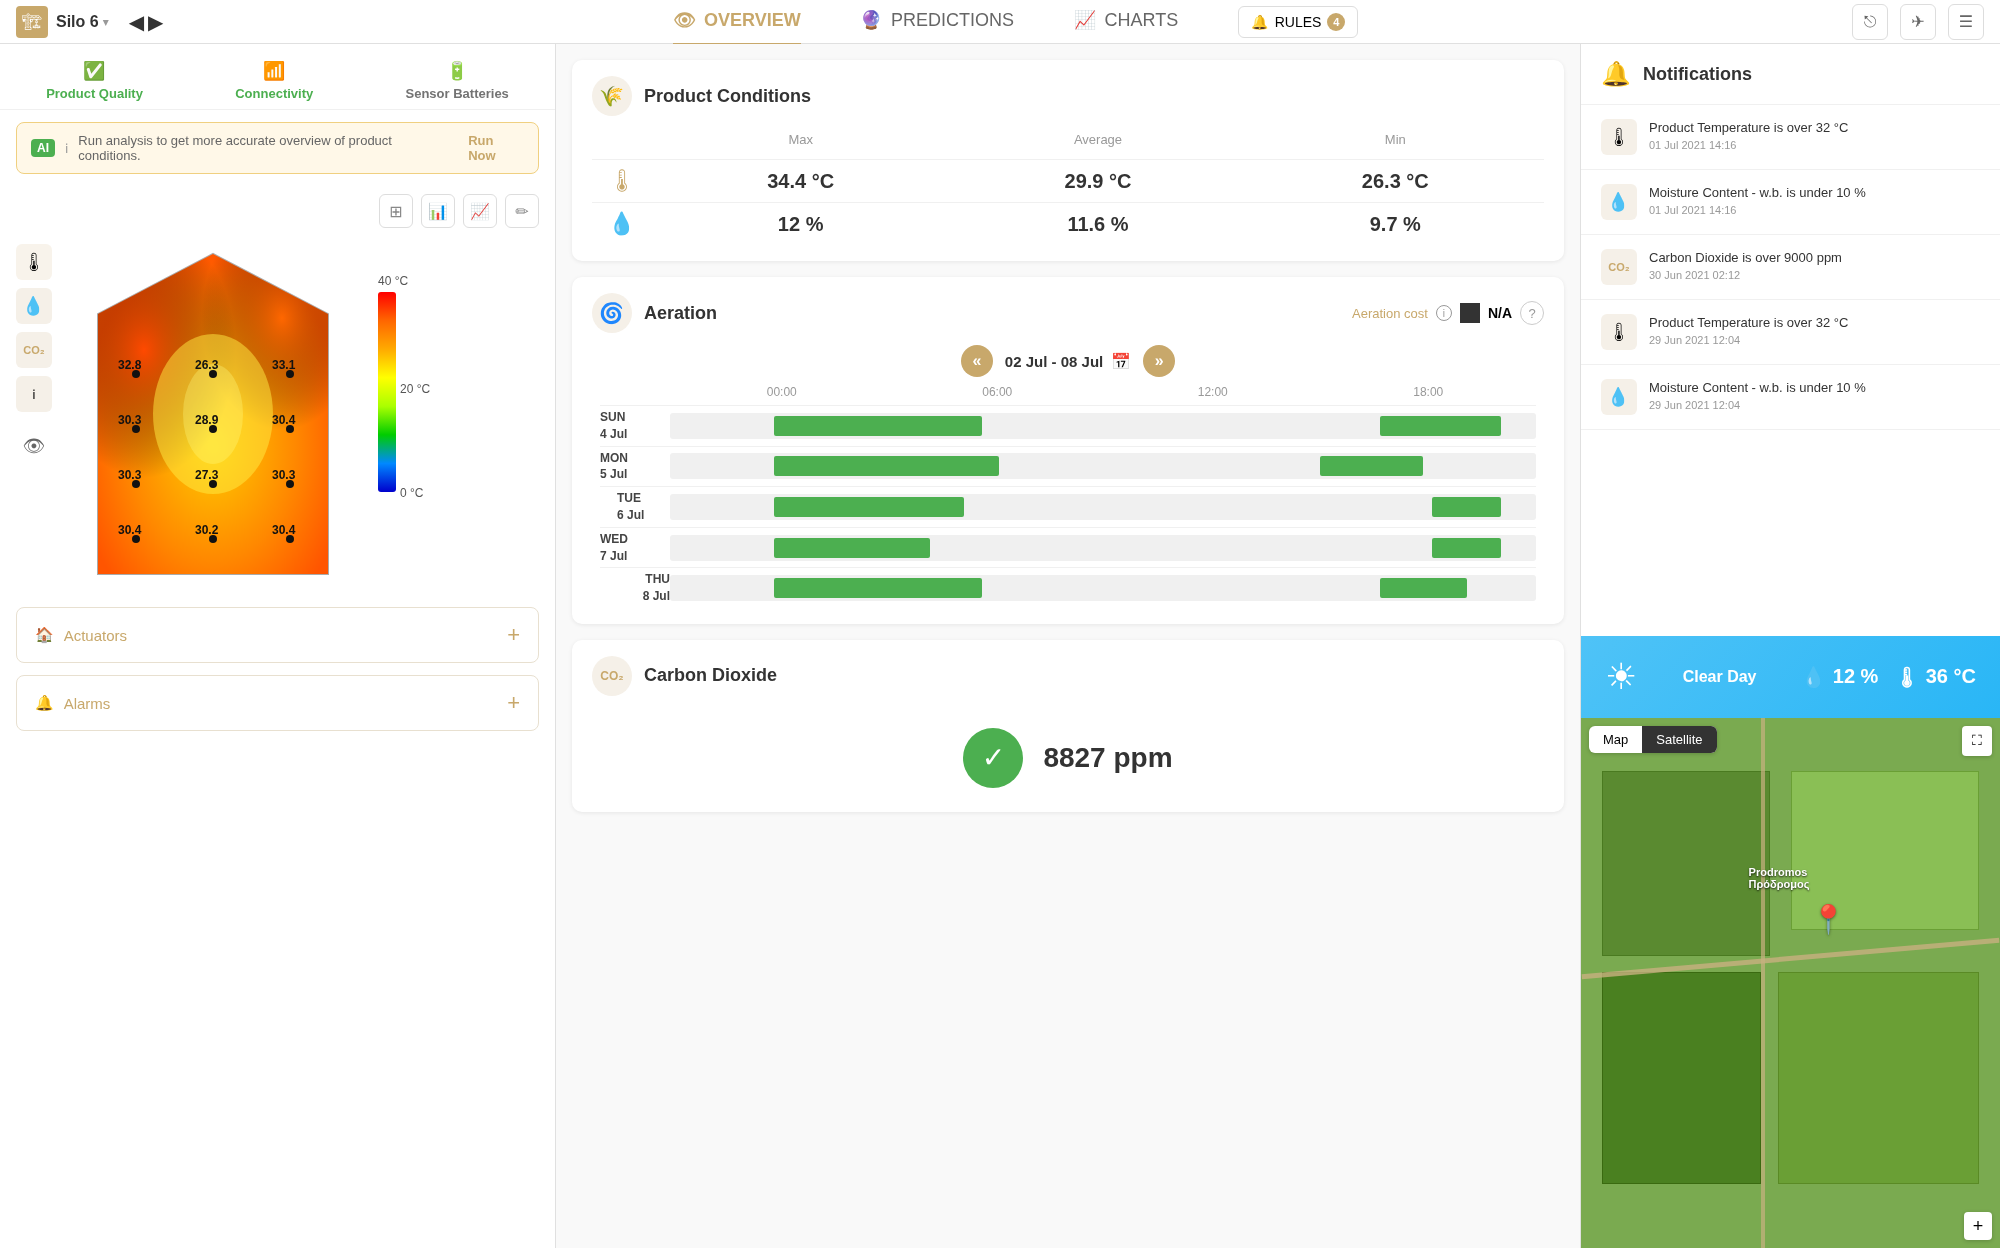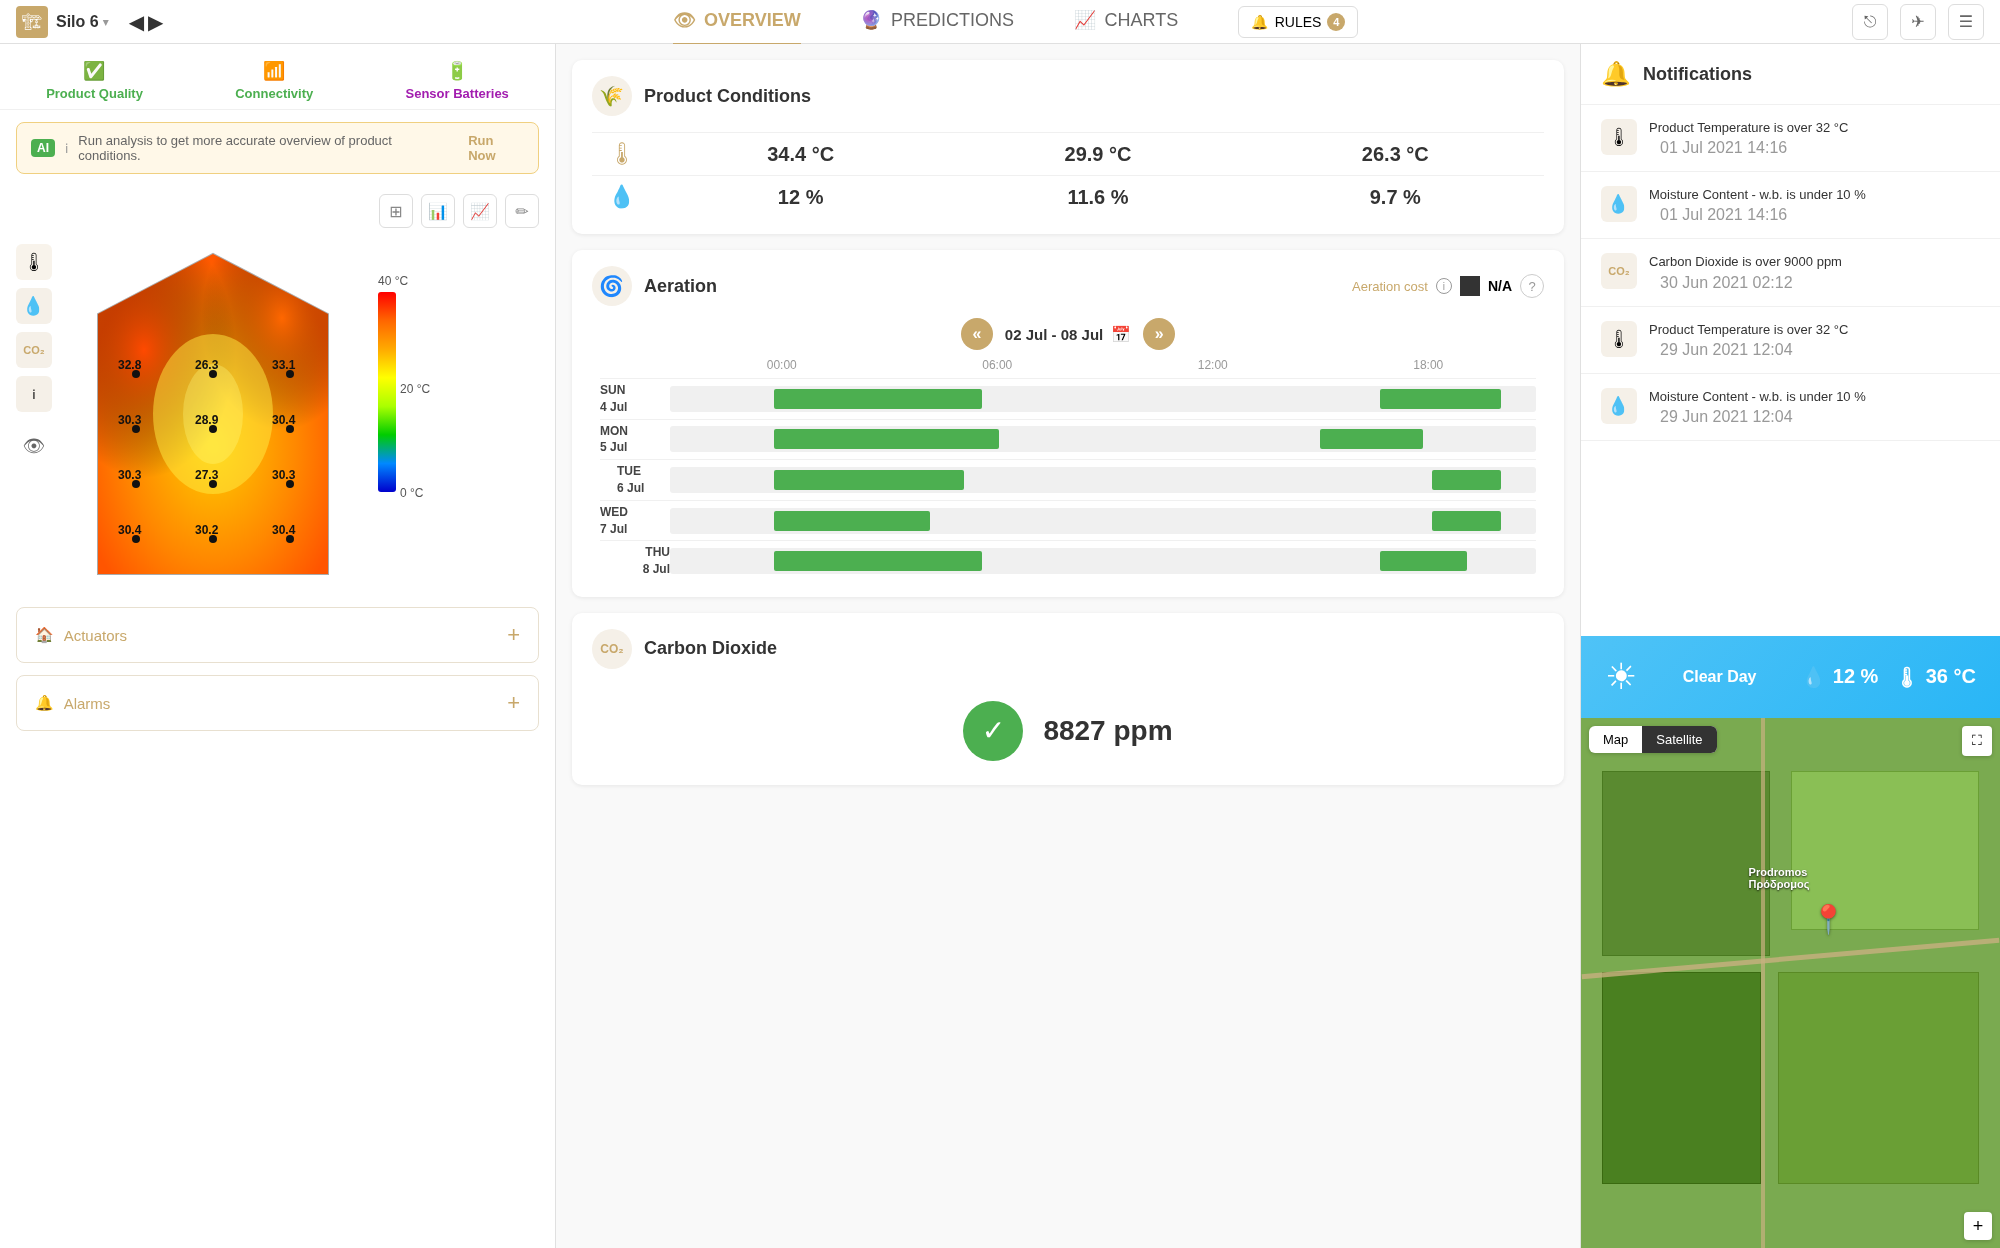"Sensor Batteries" span { color: #a21caf -> #737373 }
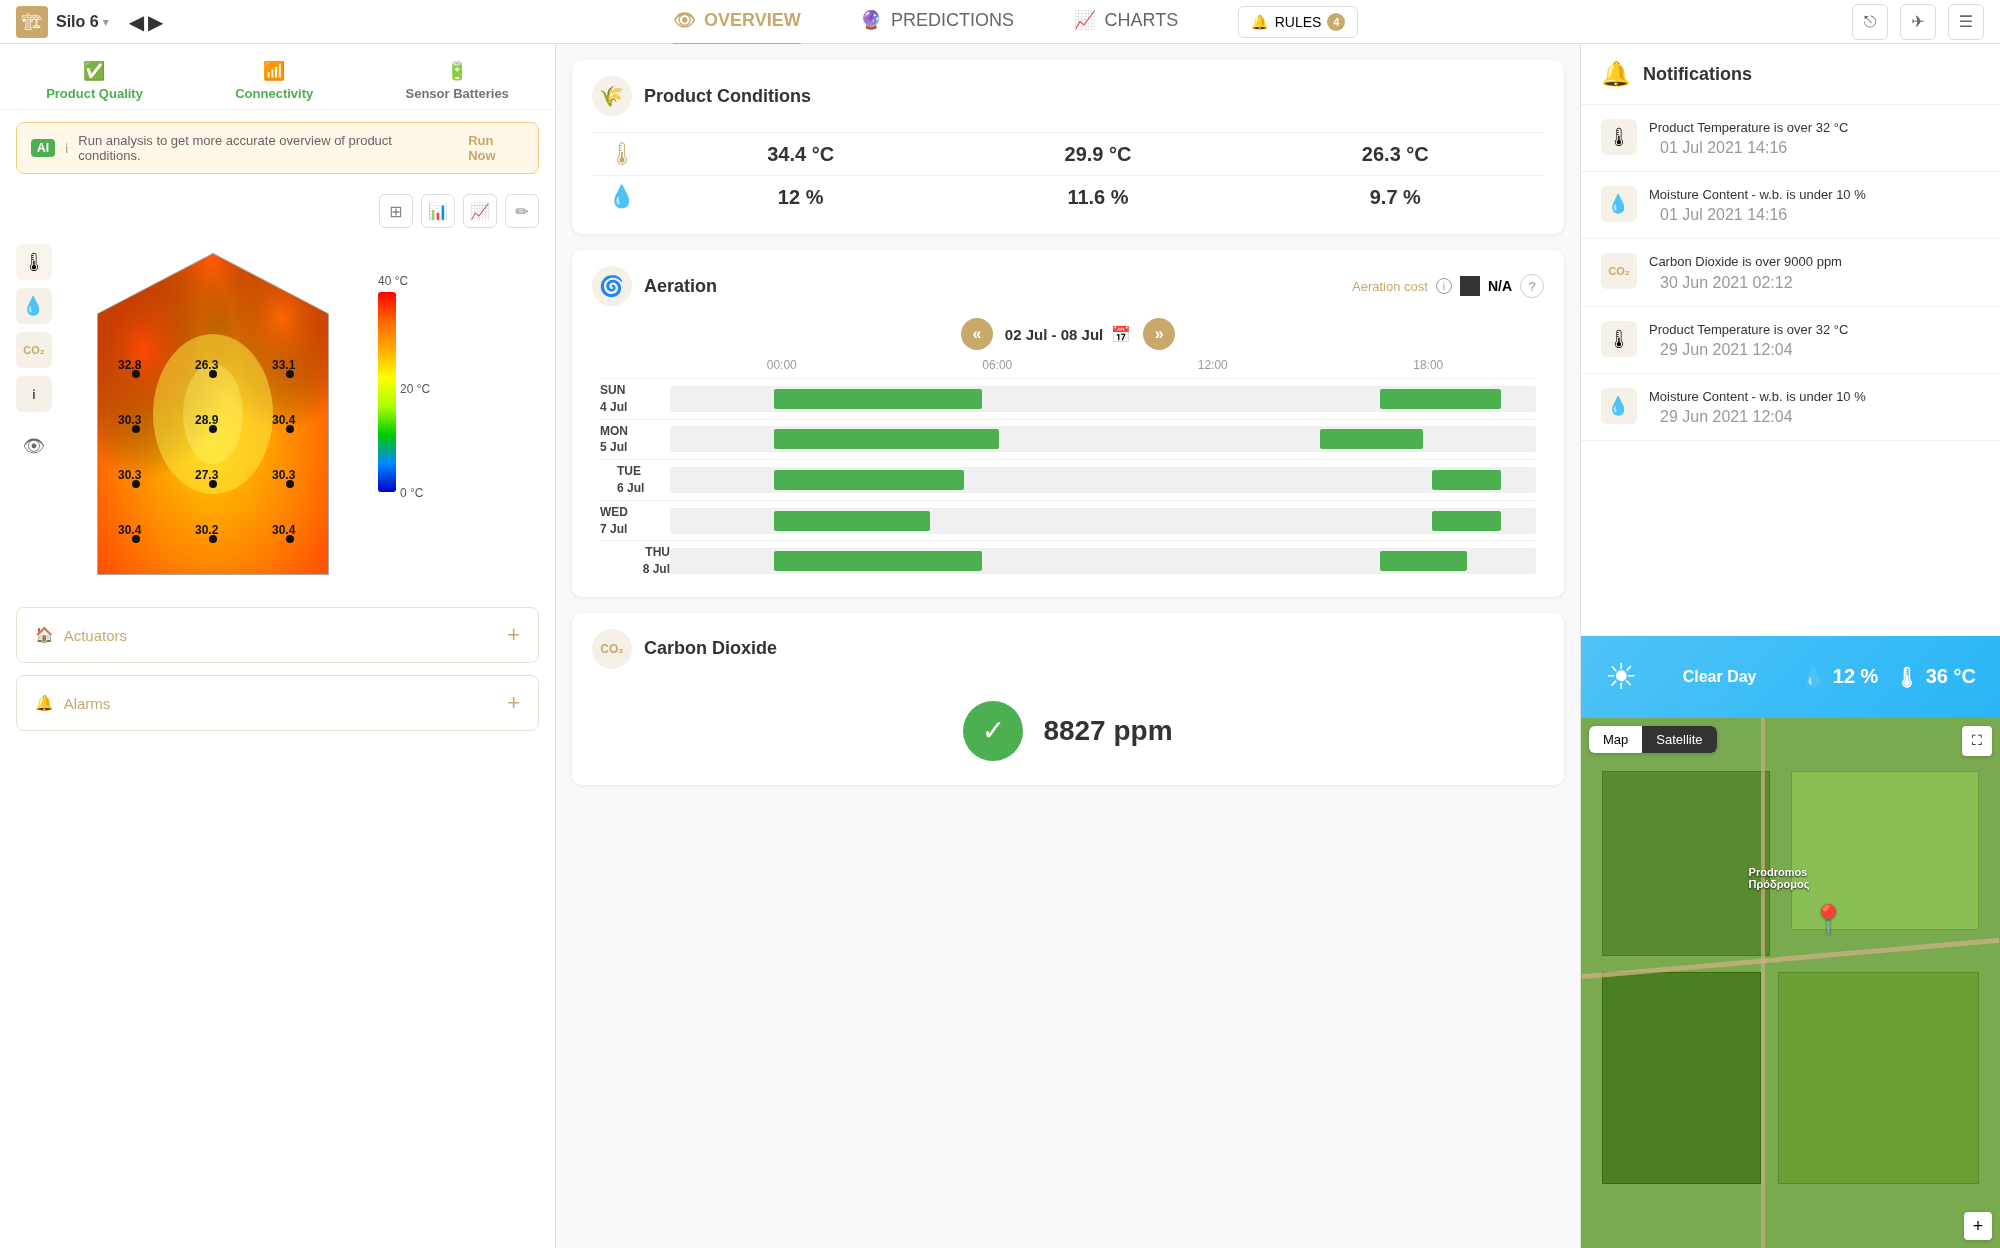"Max" div.conditions-header { html: none -> <div> <span></span> <span>Max</span> <span>Average</span> <span>Min</span> </div> }
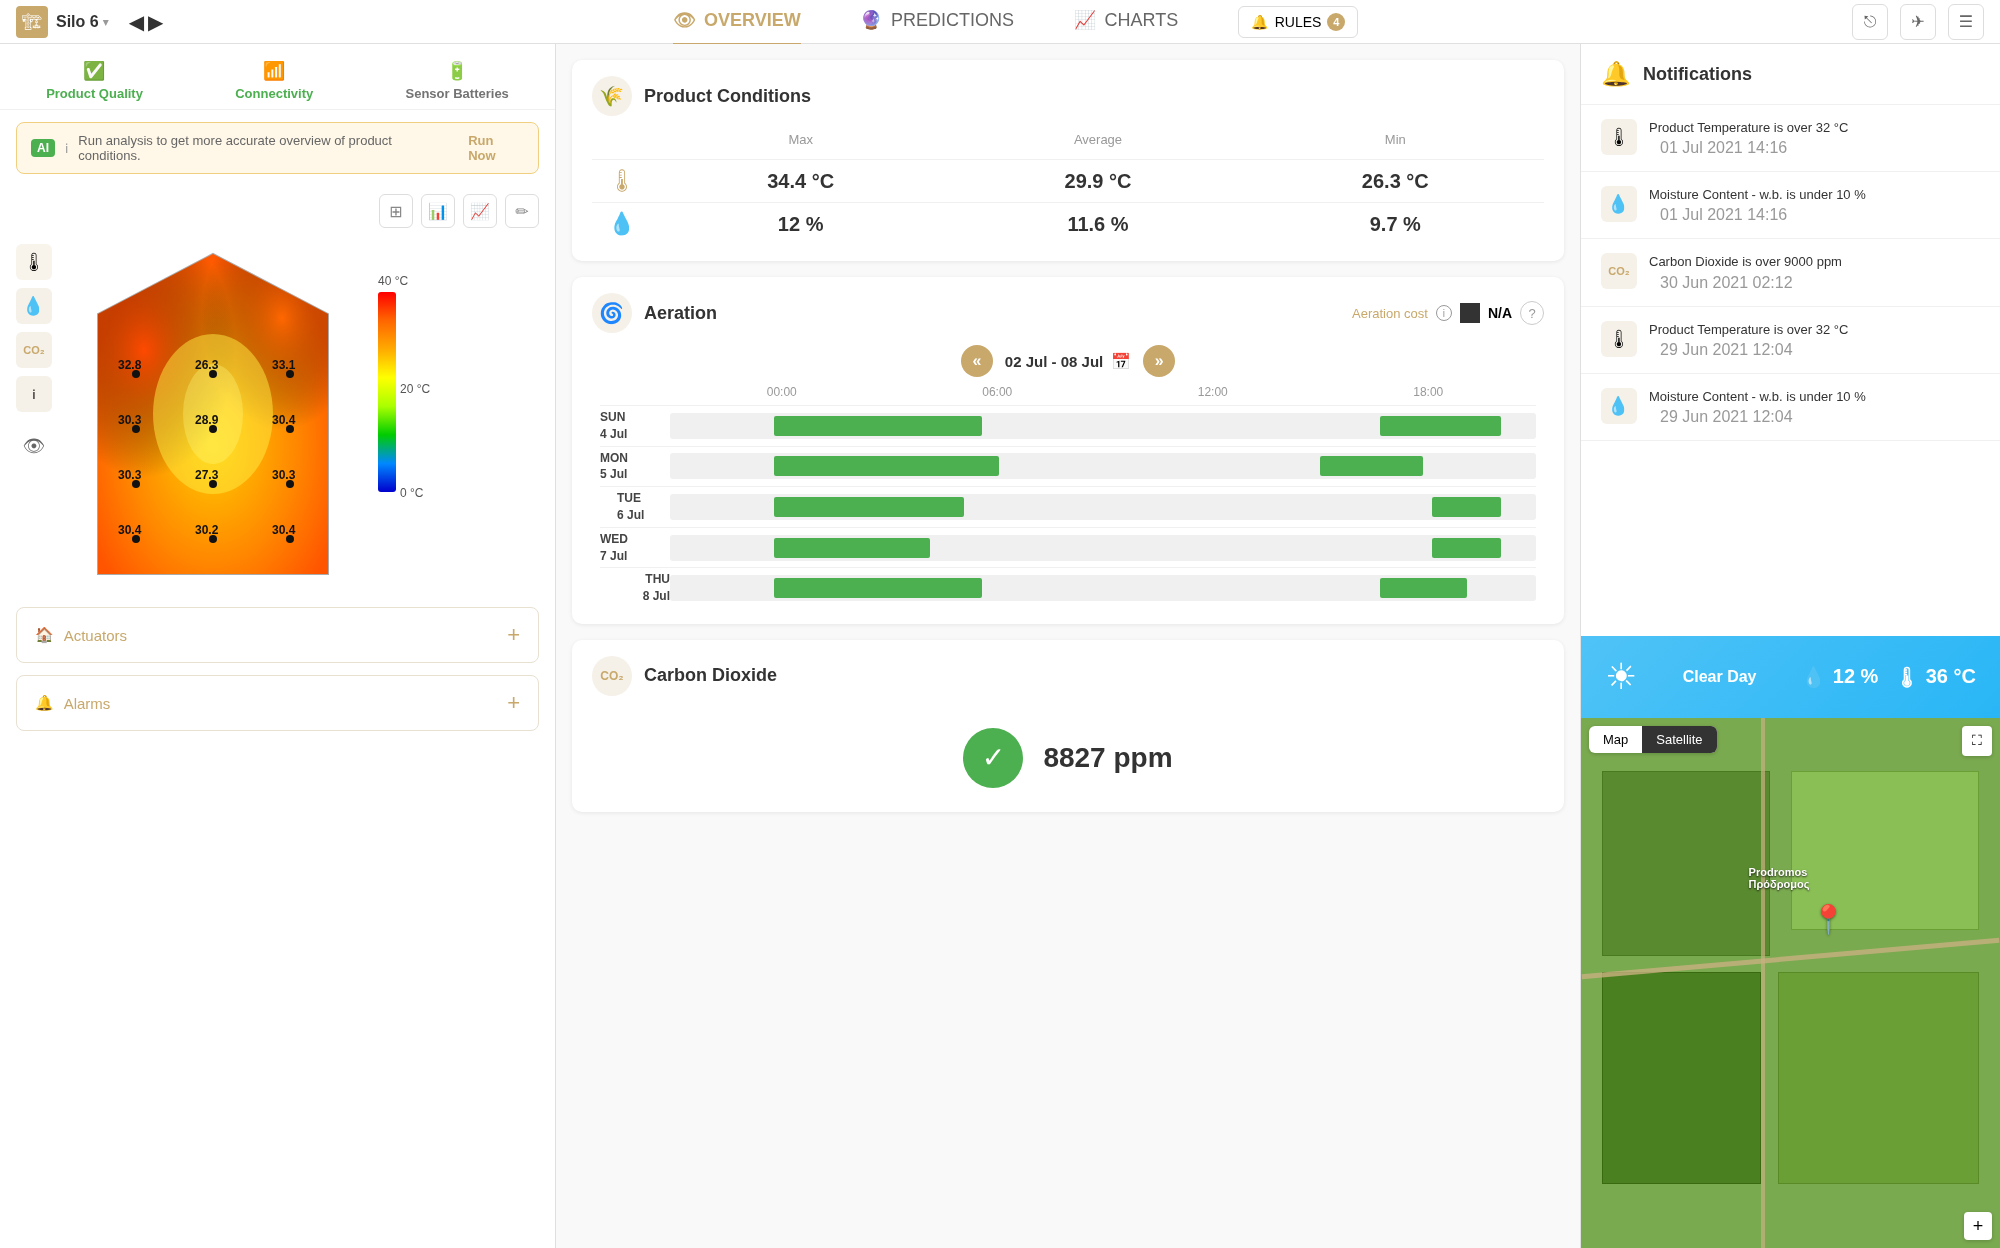"01 Jul 2021 14:16" .notif-time { font-size: 16px -> 11px; margin-left: 11px -> none }
